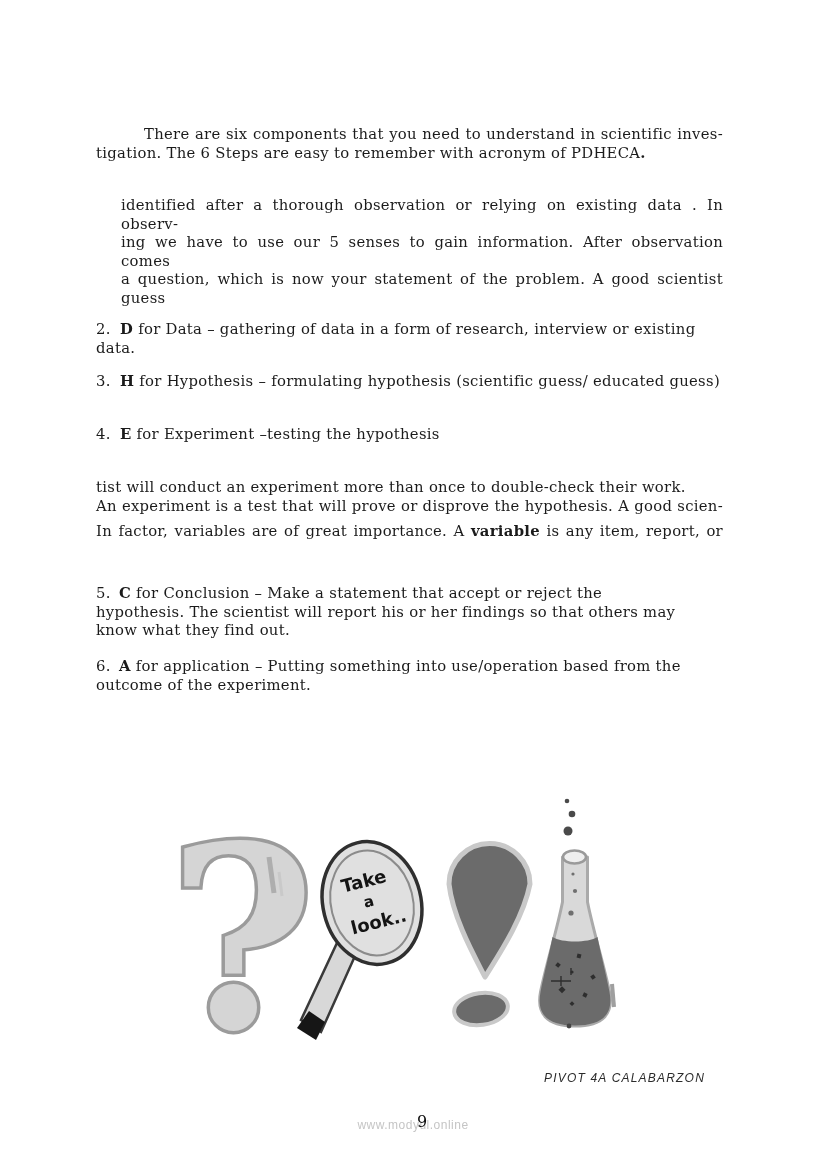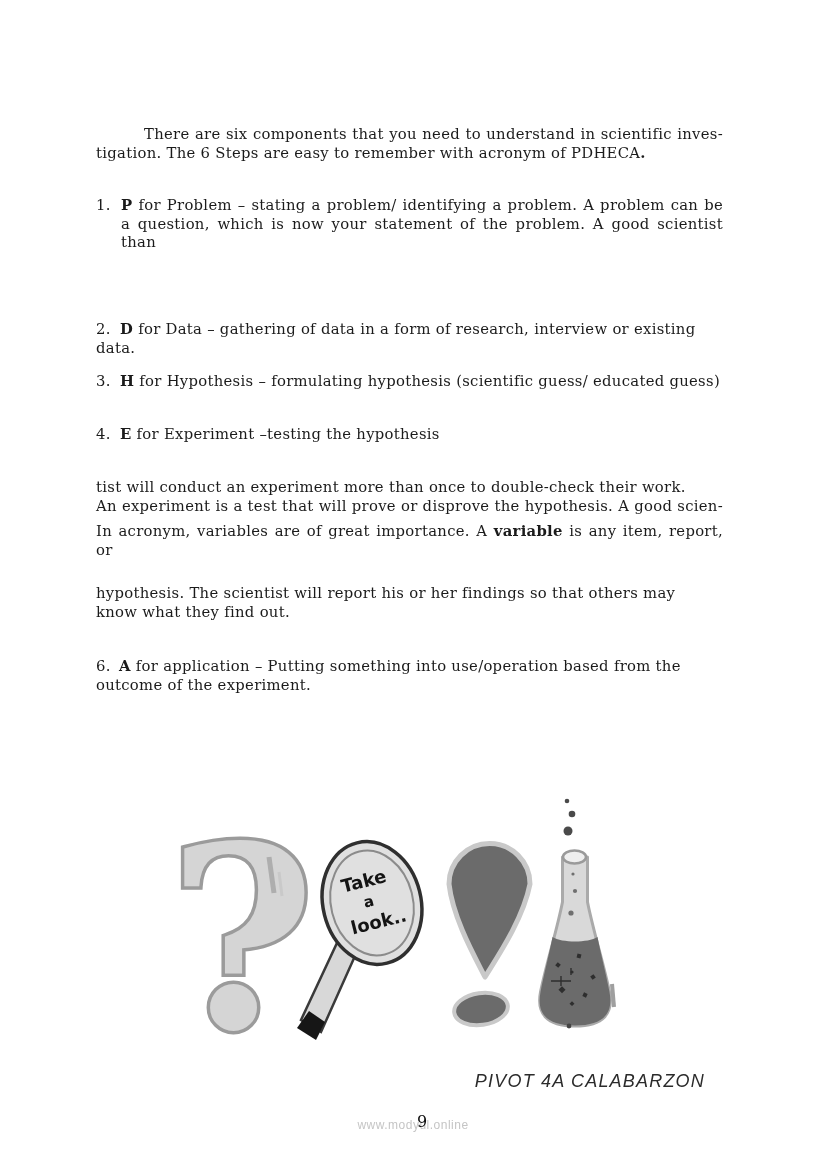"1. P for Problem –" span.line { html: <span><span>1.</span><b>P</b><span> for Problem – stating a problem/ identifying a problem. A problem can be</span></span> -> none }
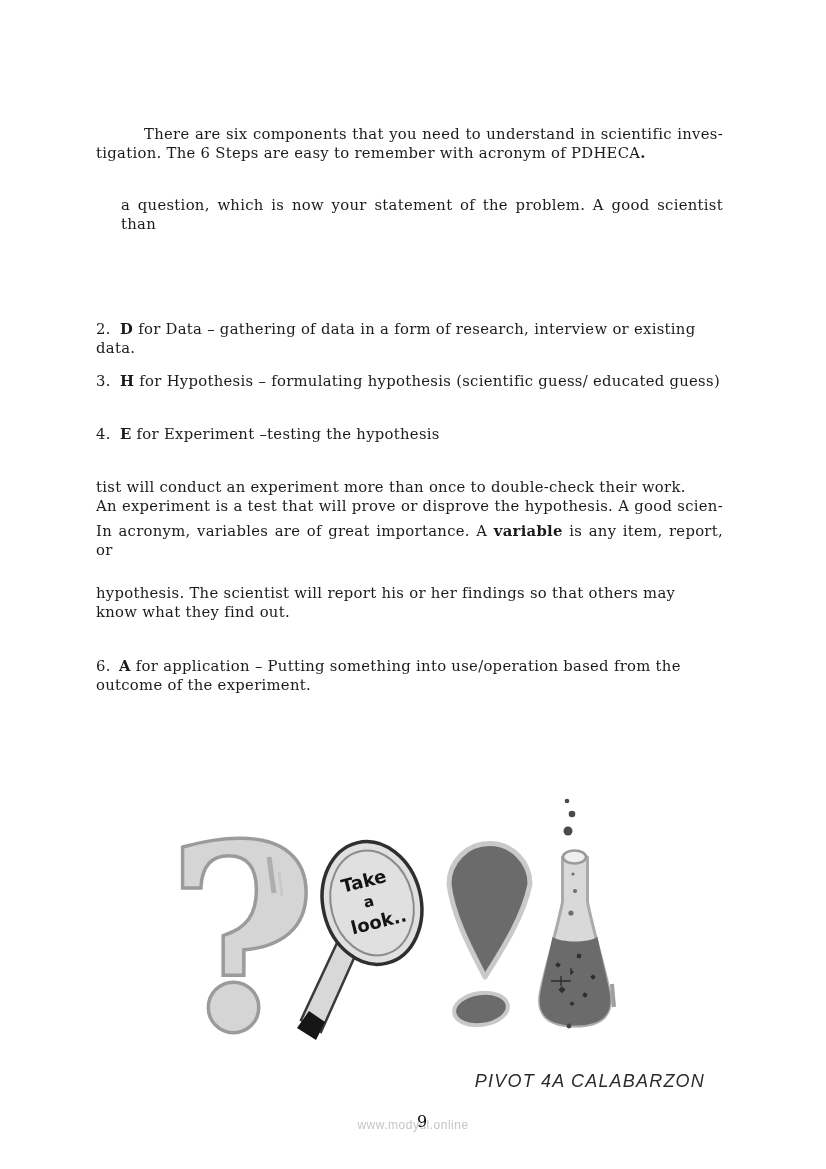"identified after a thorough observation" span.line { html: none -> <span>identified after a thorough observation or relying on existing data . In observ-</span> }
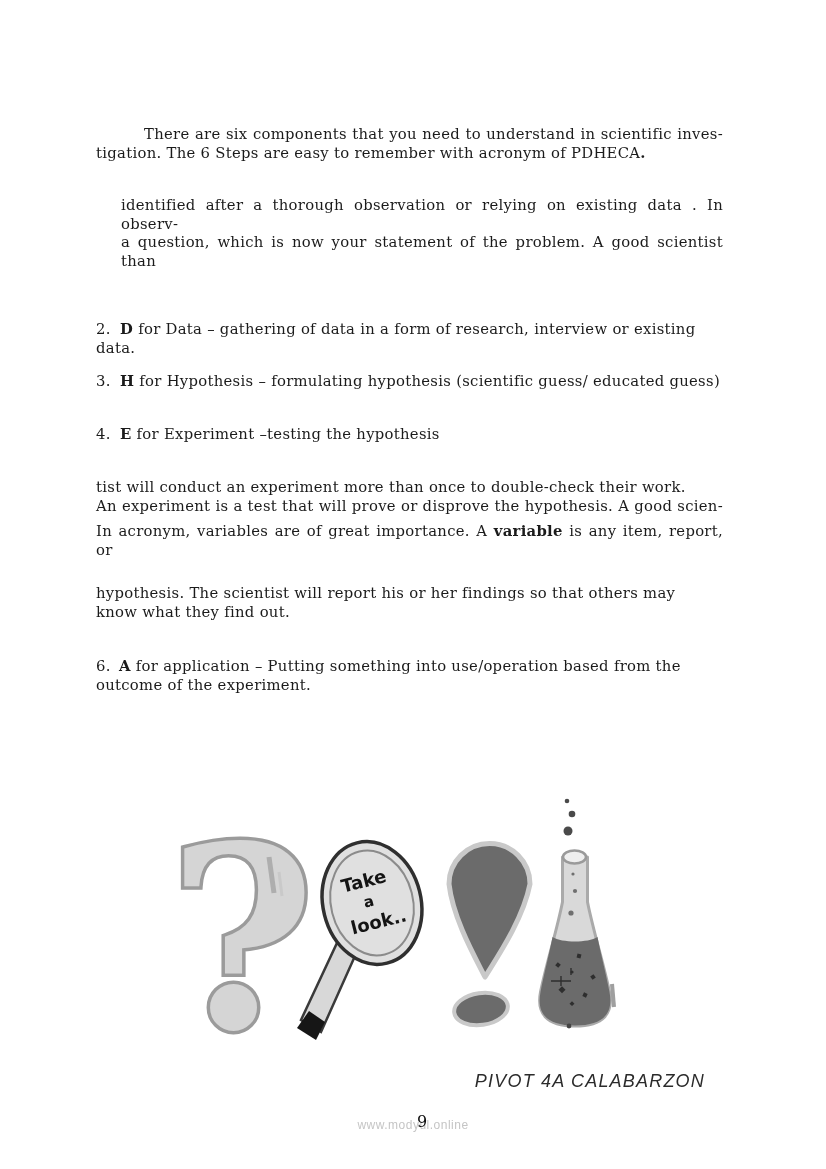"ing we have to use" span.line { html: none -> <span>ing we have to use our 5 senses to gain information. After observation comes</span> }
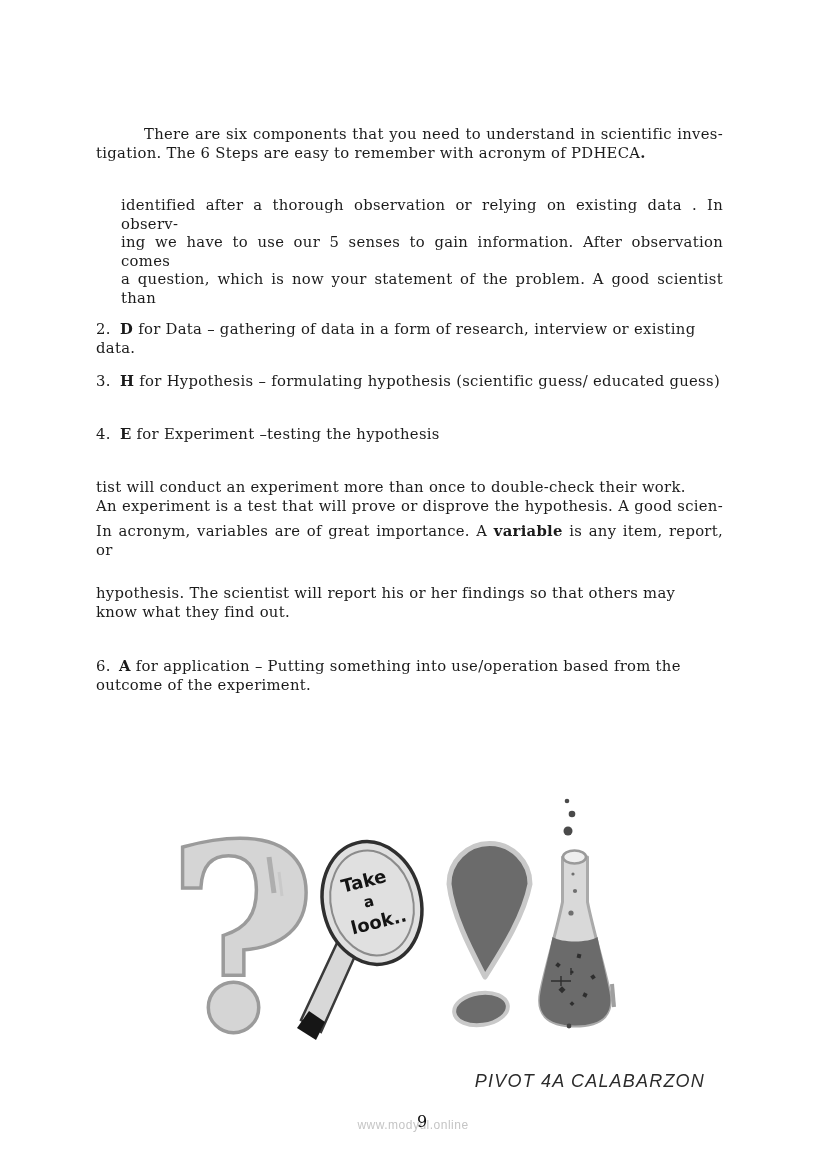"a question, which is now" span.line { text: than -> guess }
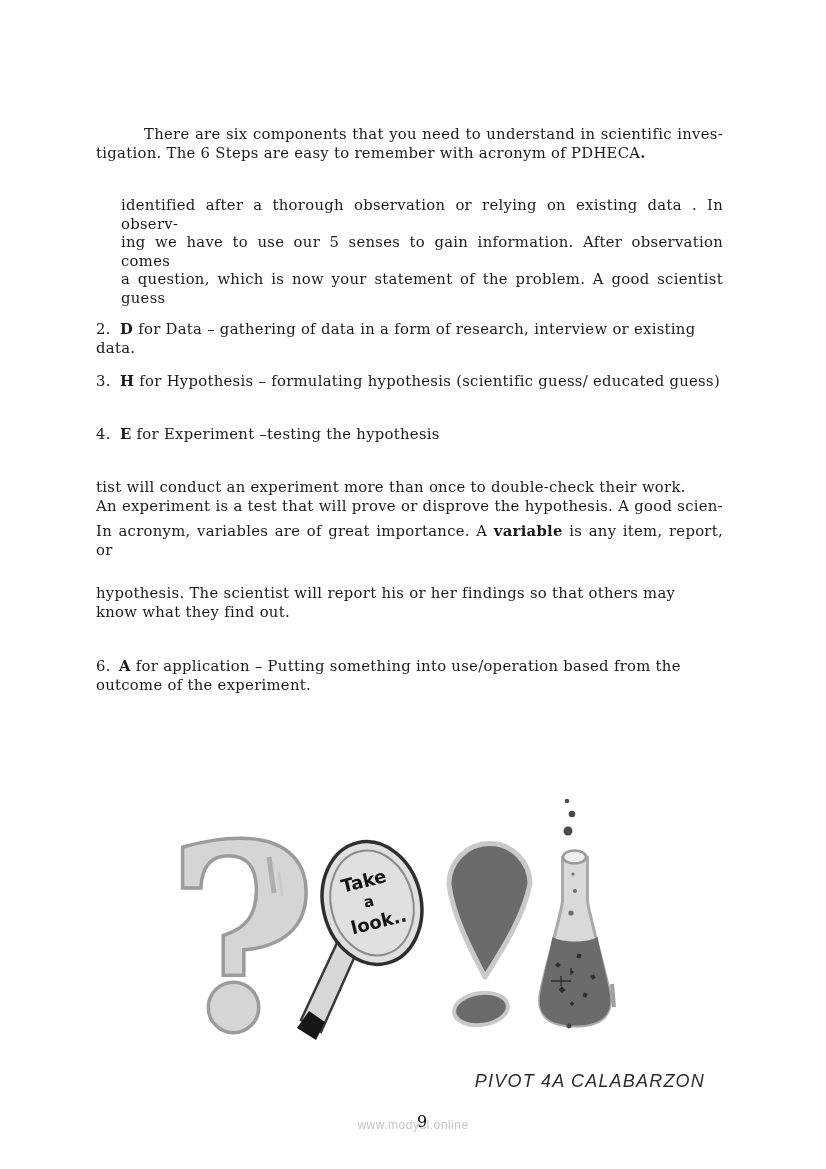"In acronym, variables are of" span { text: acronym -> factor }
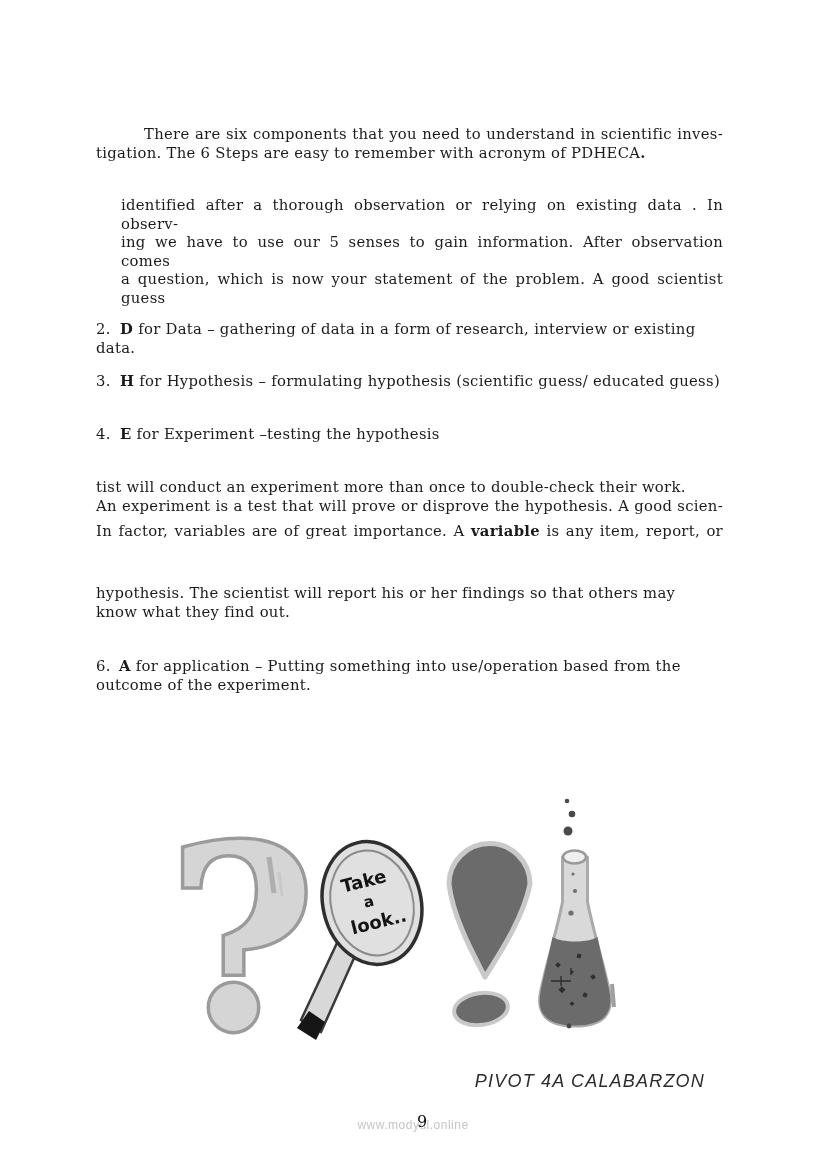"5. C for Conclusion –" span.line { html: none -> <span><span>5.</span><b>C</b><span> for Conclusion – Make a statement that accept or reject the</span></span> }
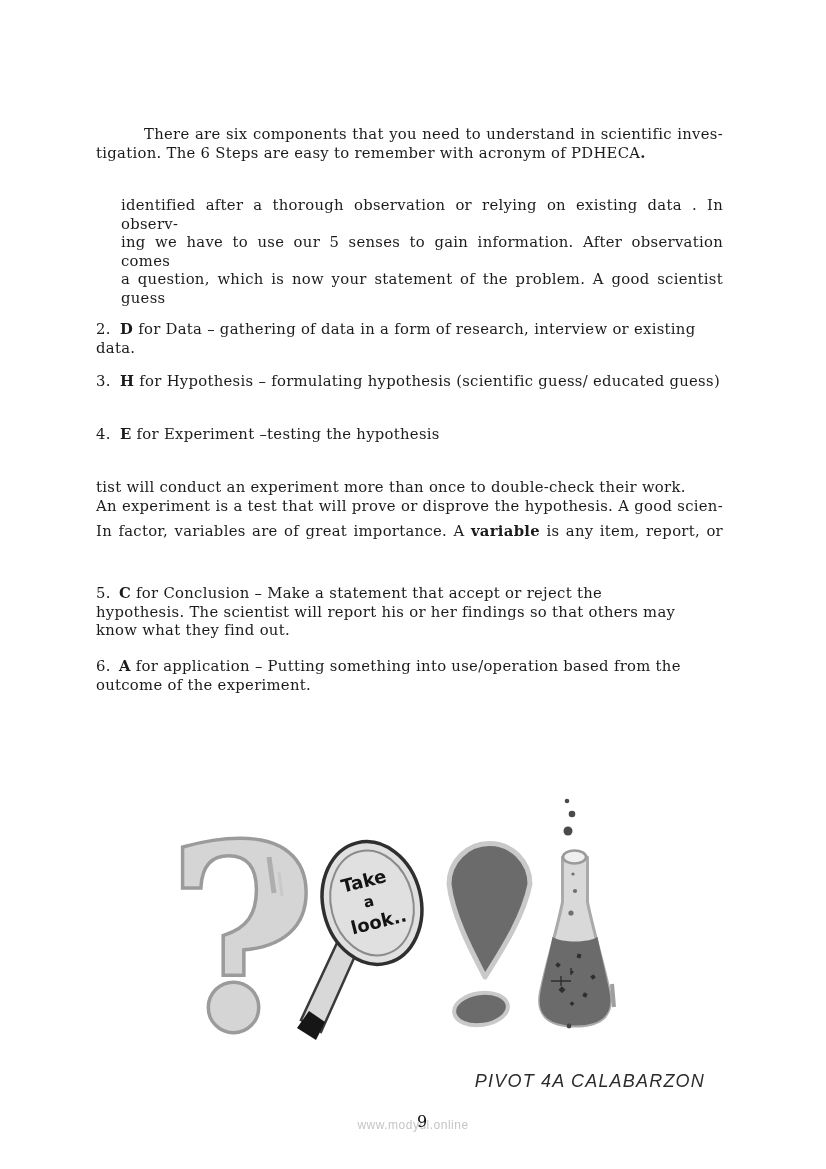"PIVOT 4A CALABARZON" .brand { font-size: 18px -> 12px }
